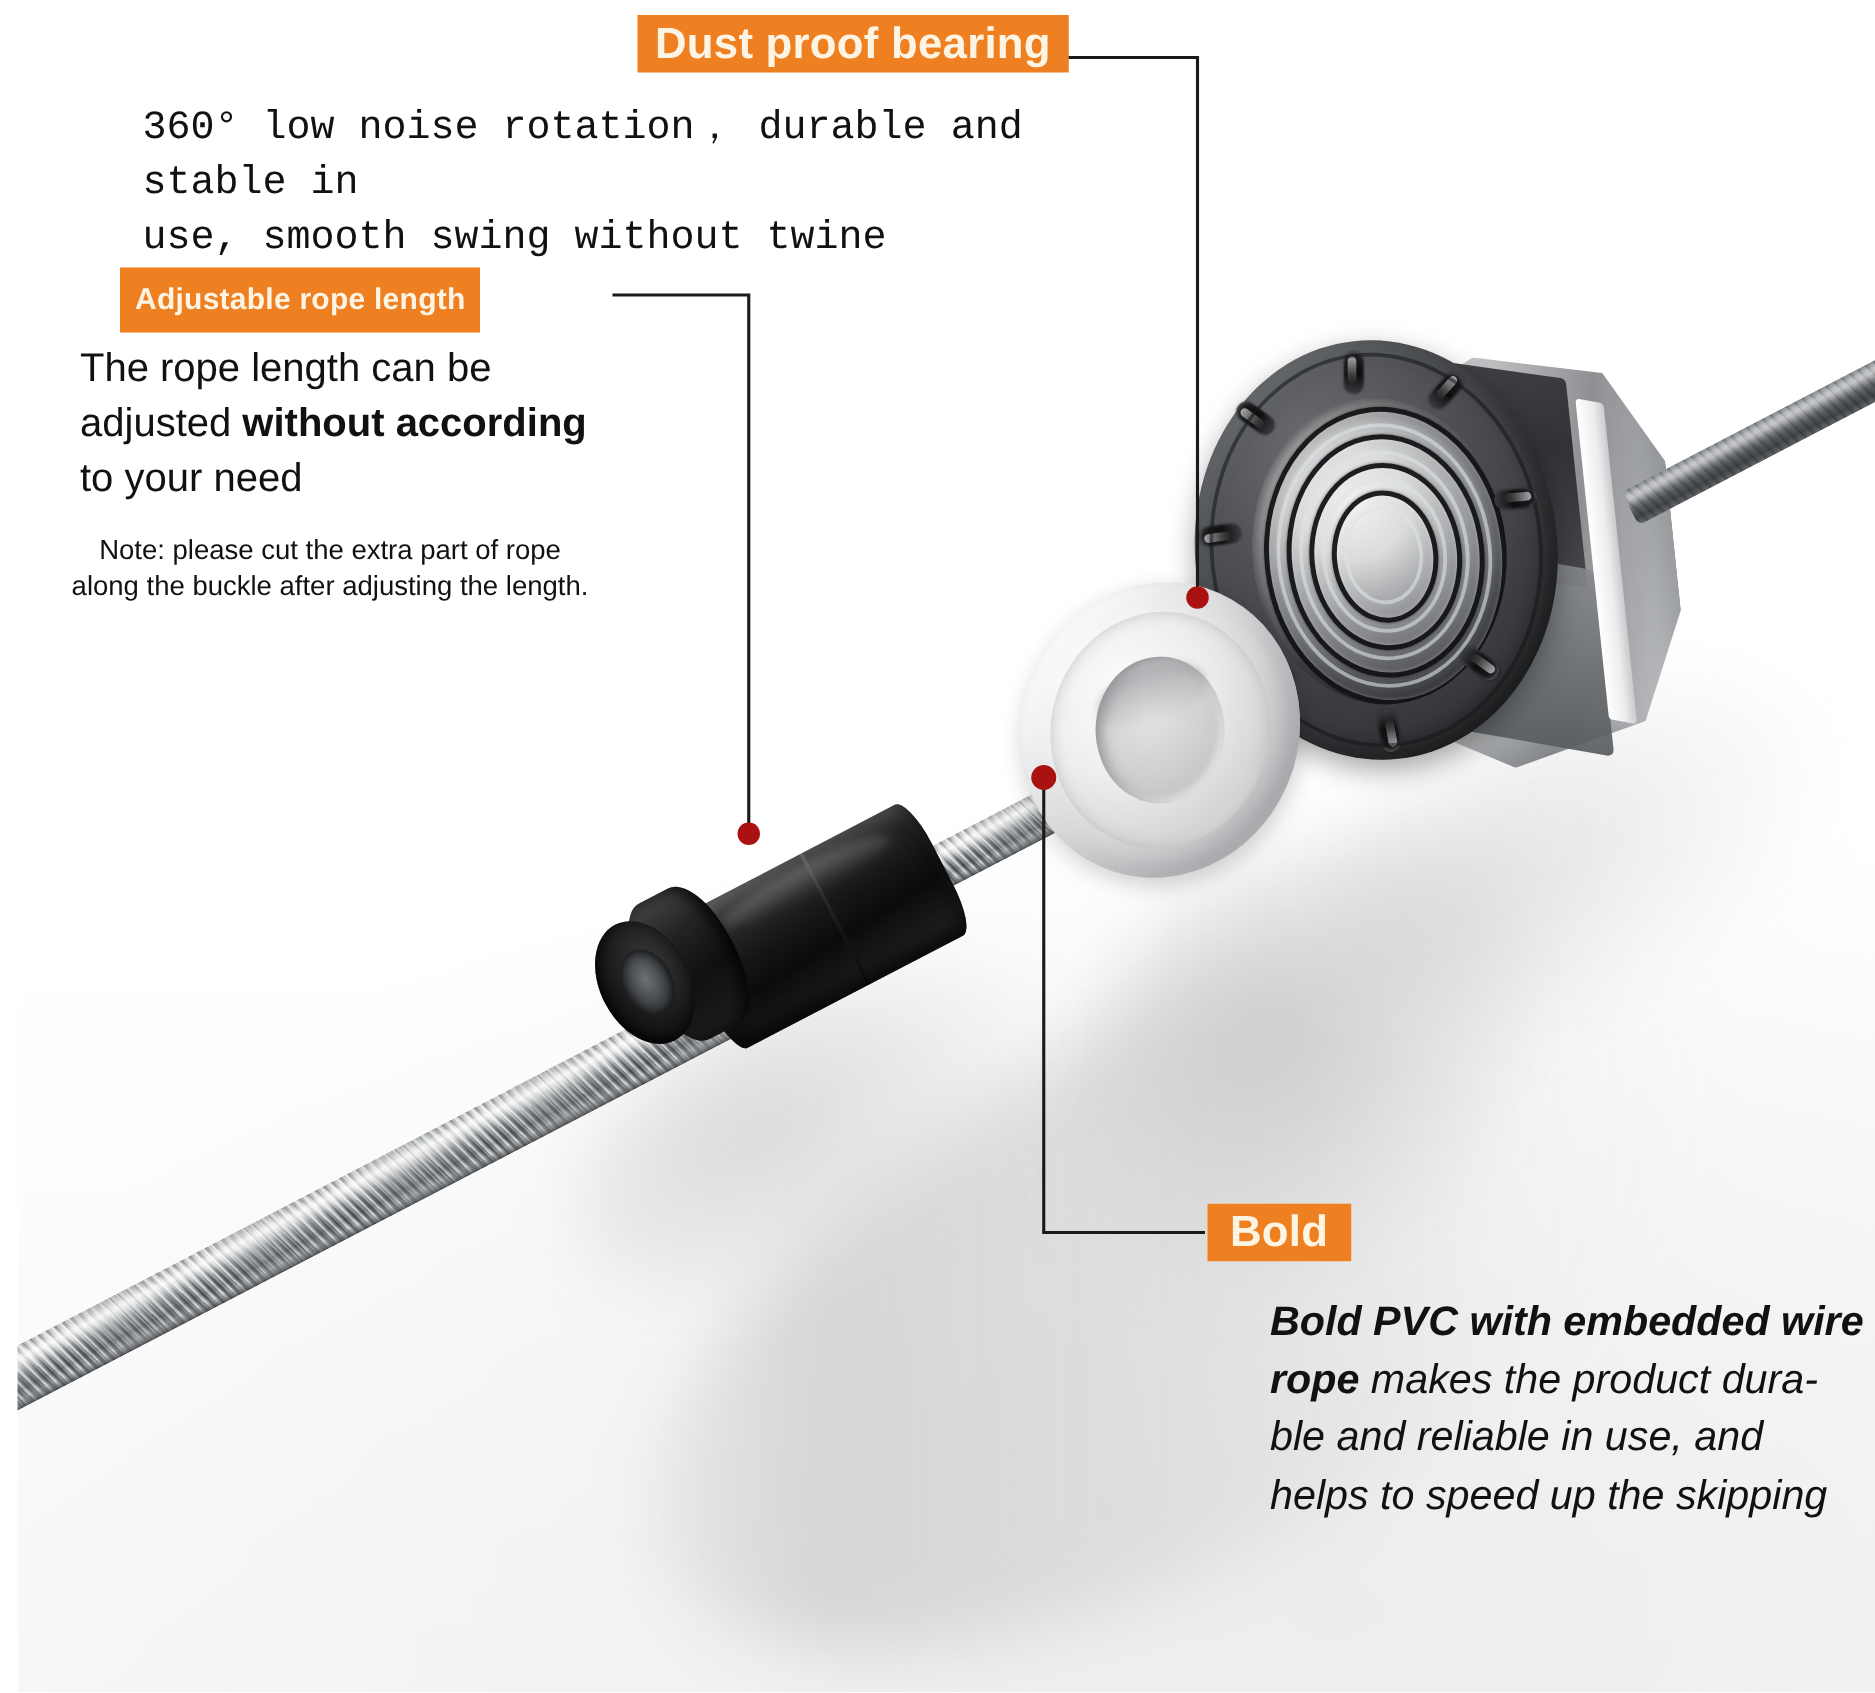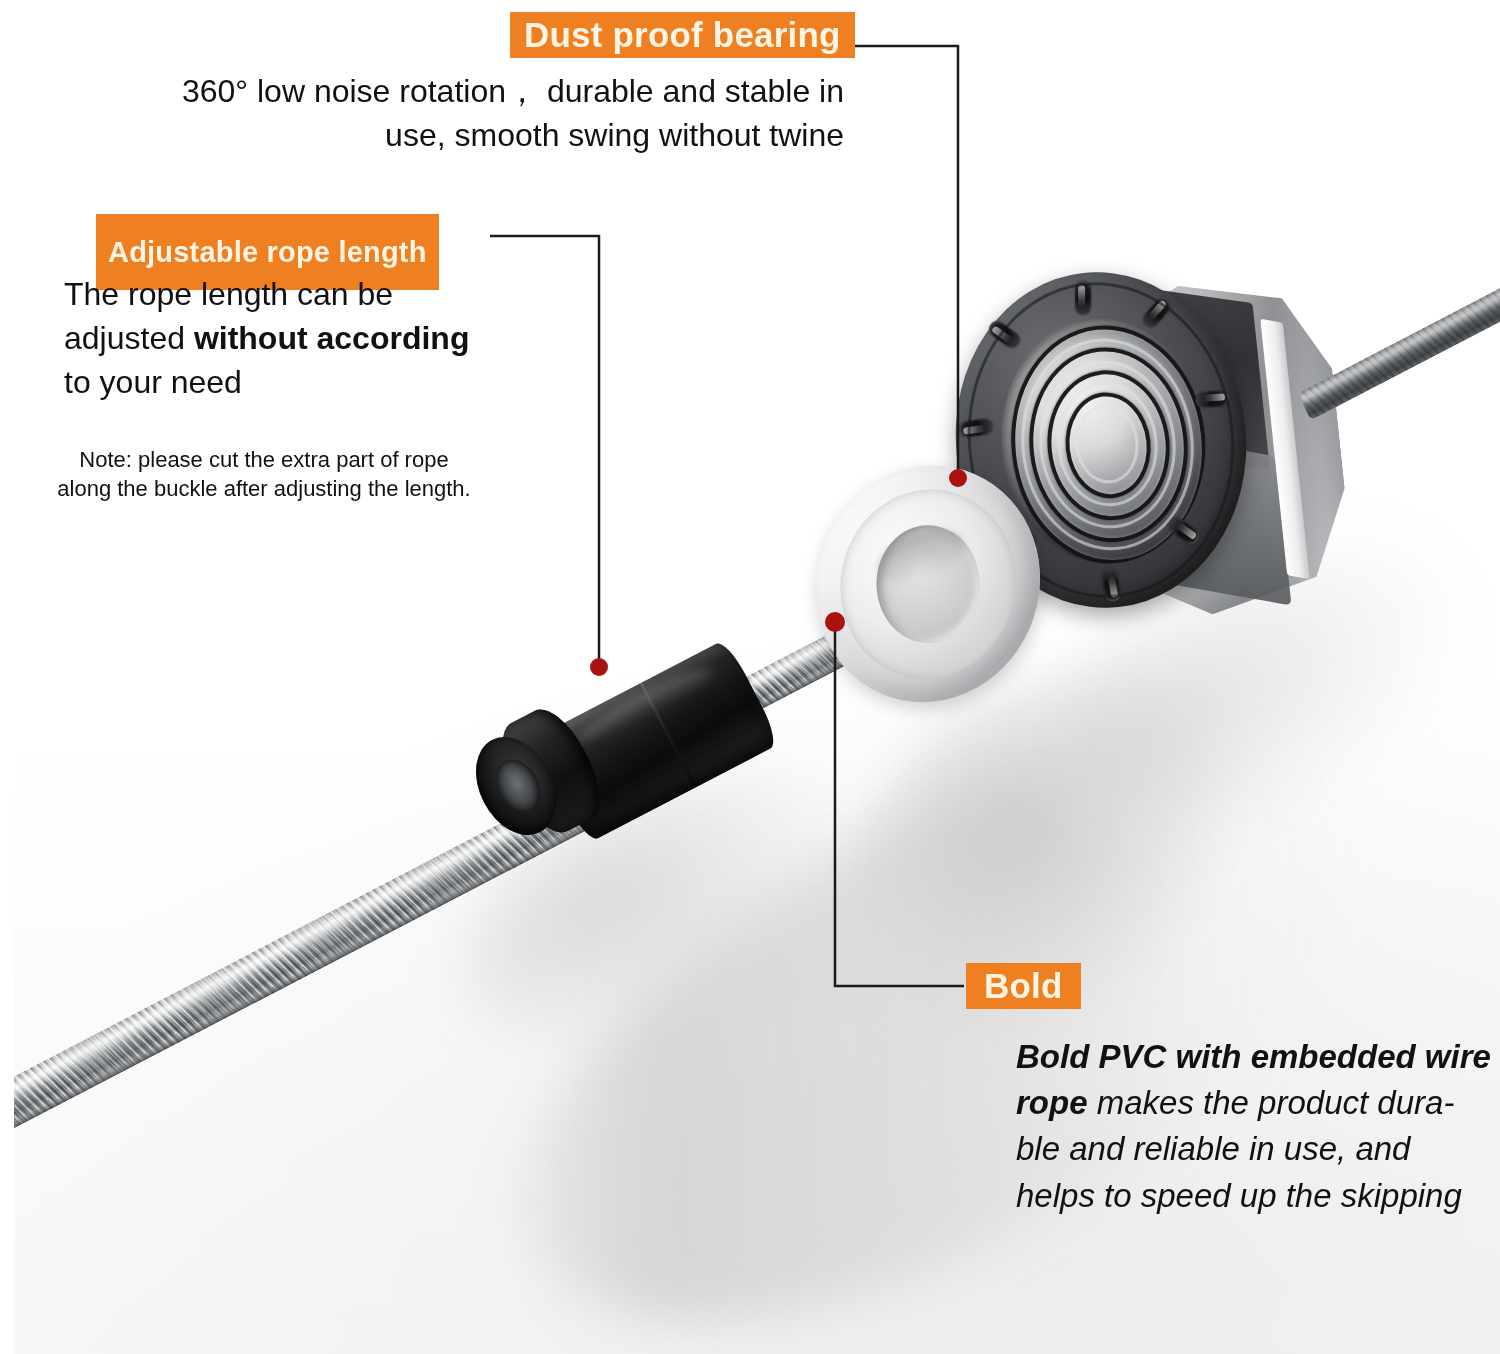"360° low noise rotation， durable" #text-dust { font-family: none -> Liberation Mono, monospace; text-align: right -> left; top: 69px -> 80px }
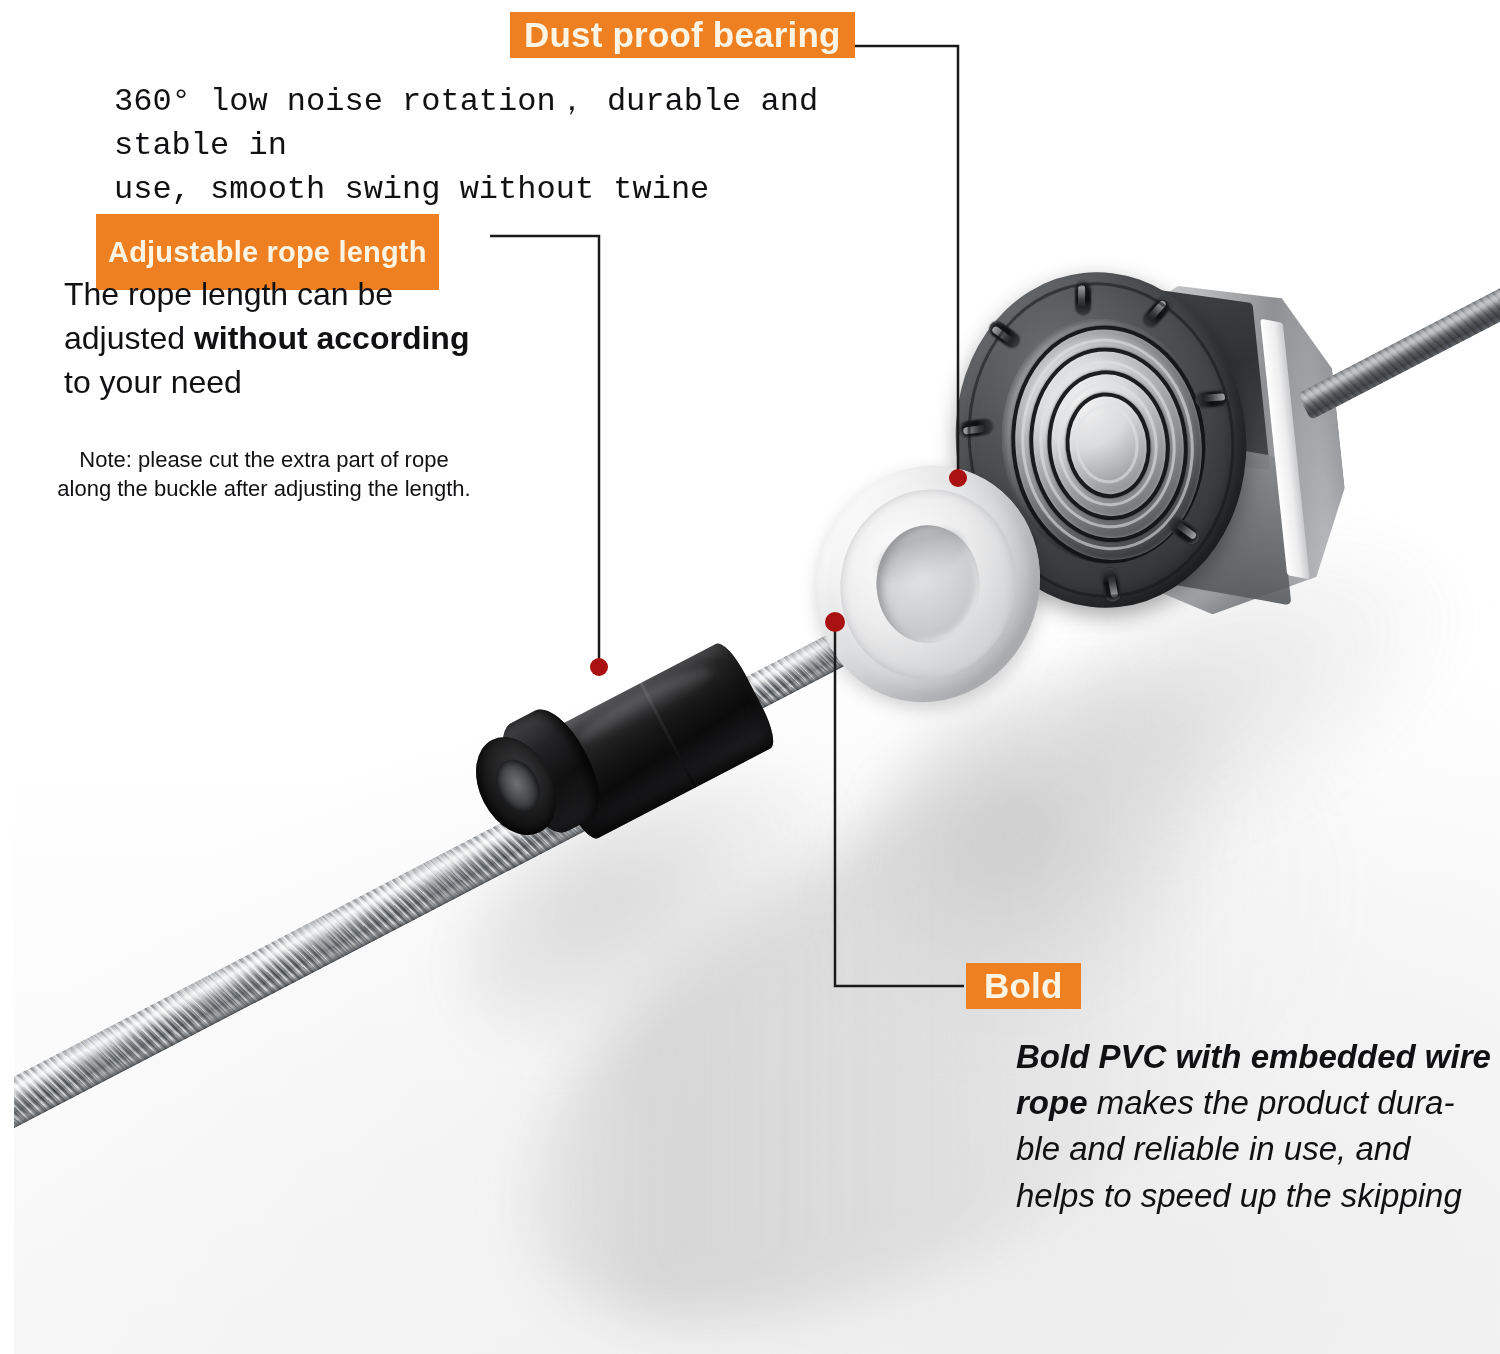"Adjustable rope length" #tag-adjust { font-size: 29px -> 24px; padding: 16px 12px -> 4px 12px }
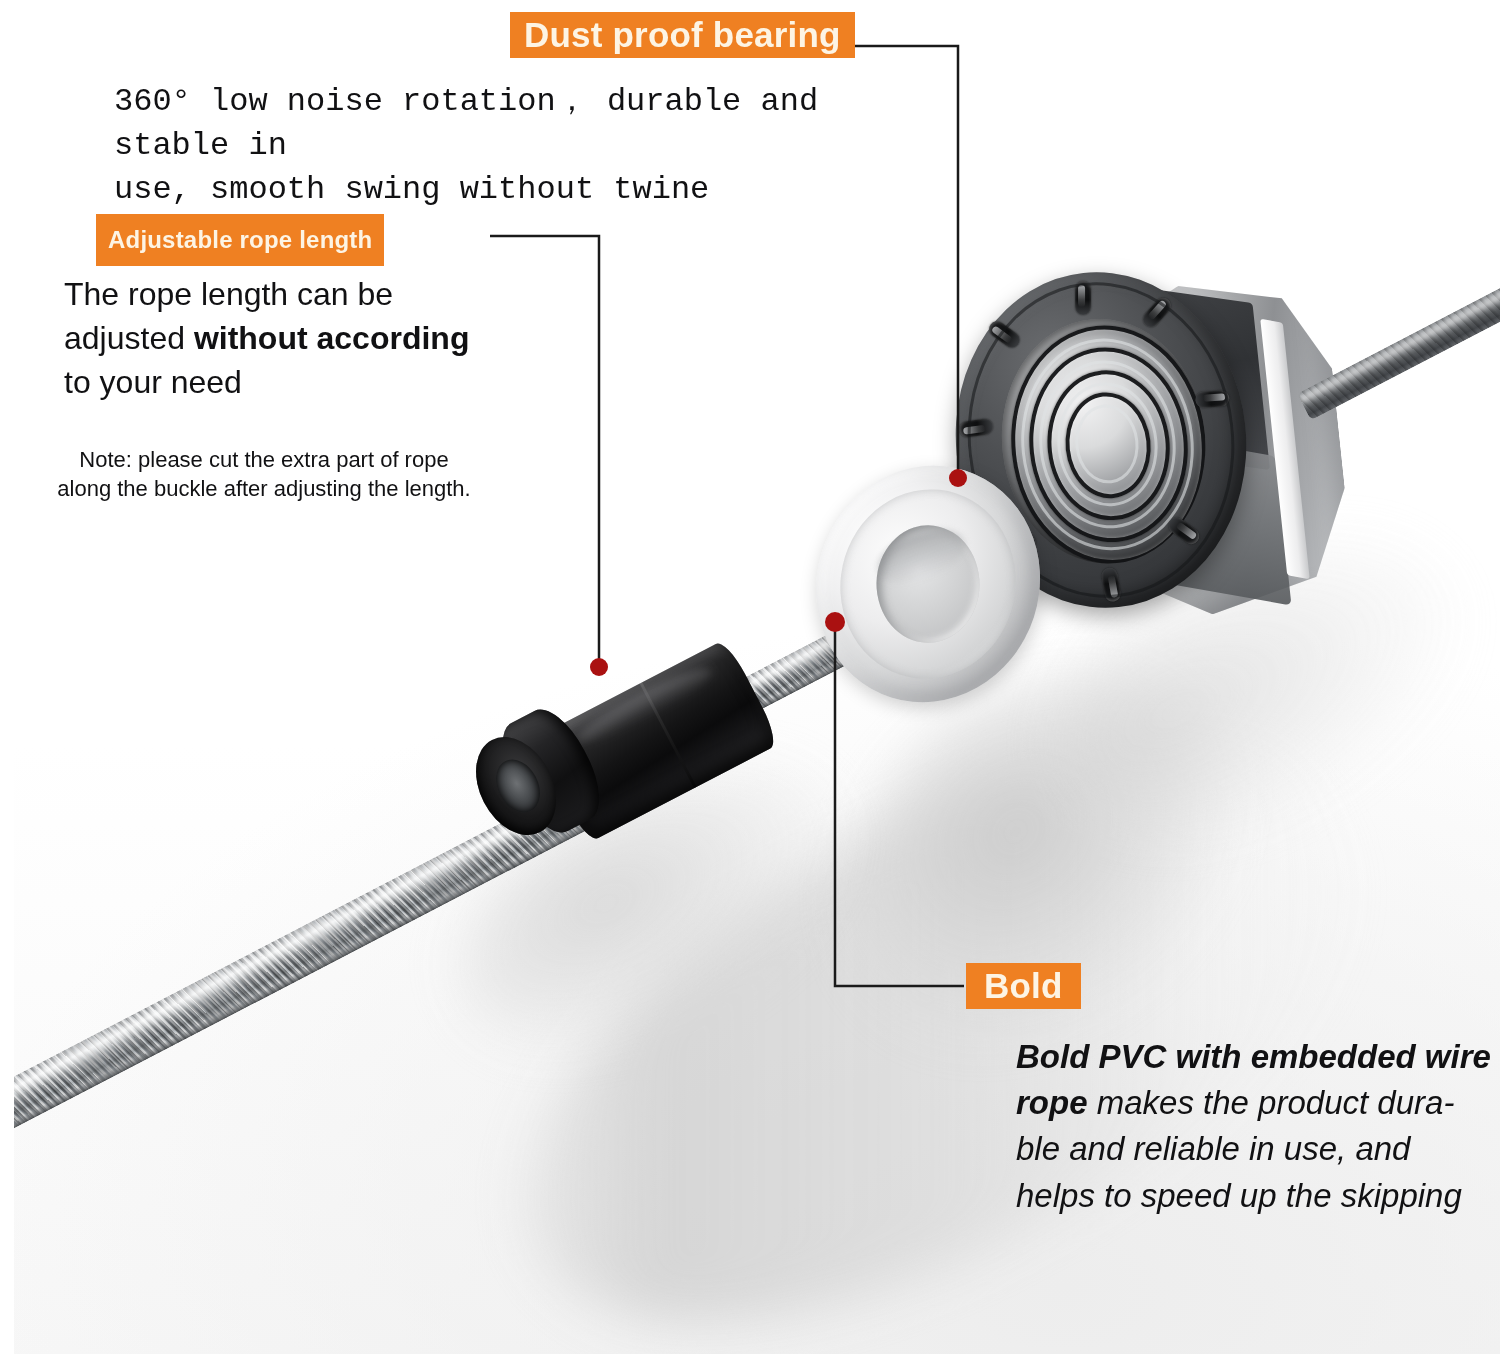"Note: please cut the extra" #text-note { top: 445px -> 425px }
